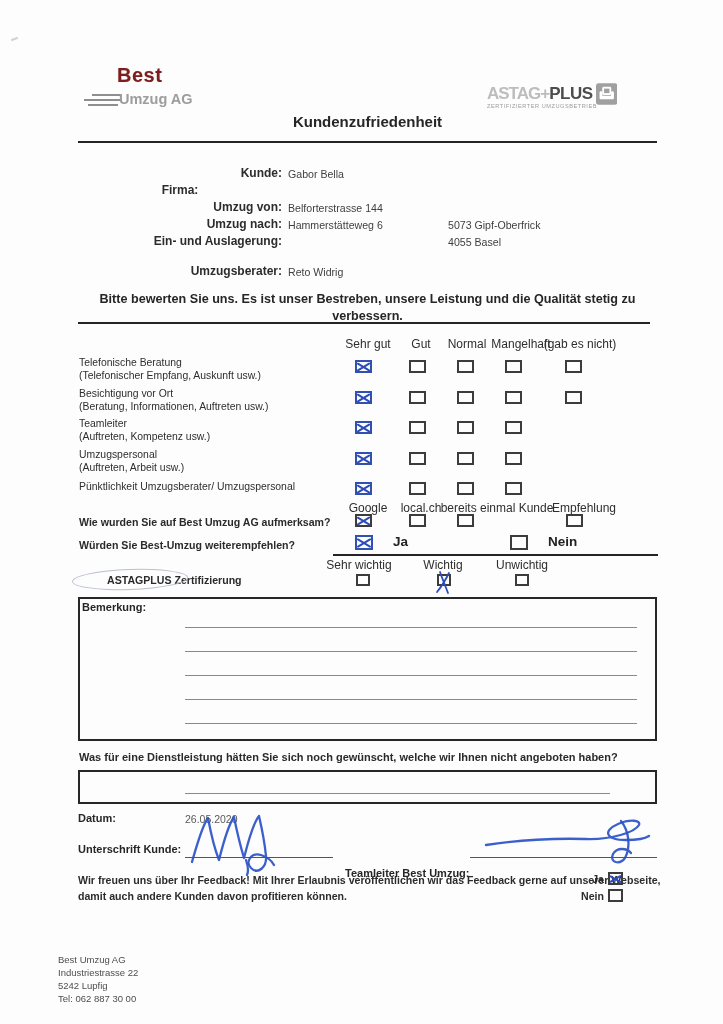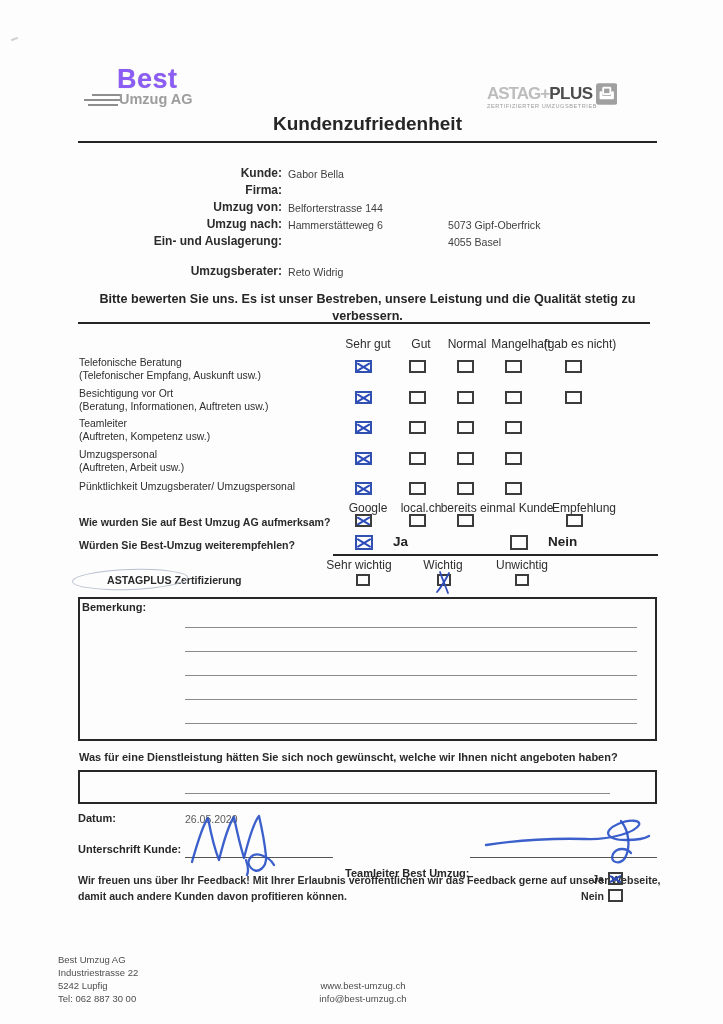"Best" .best-text { color: #8b5cf6 -> #7f1d1d; font-size: 27px -> 20px }
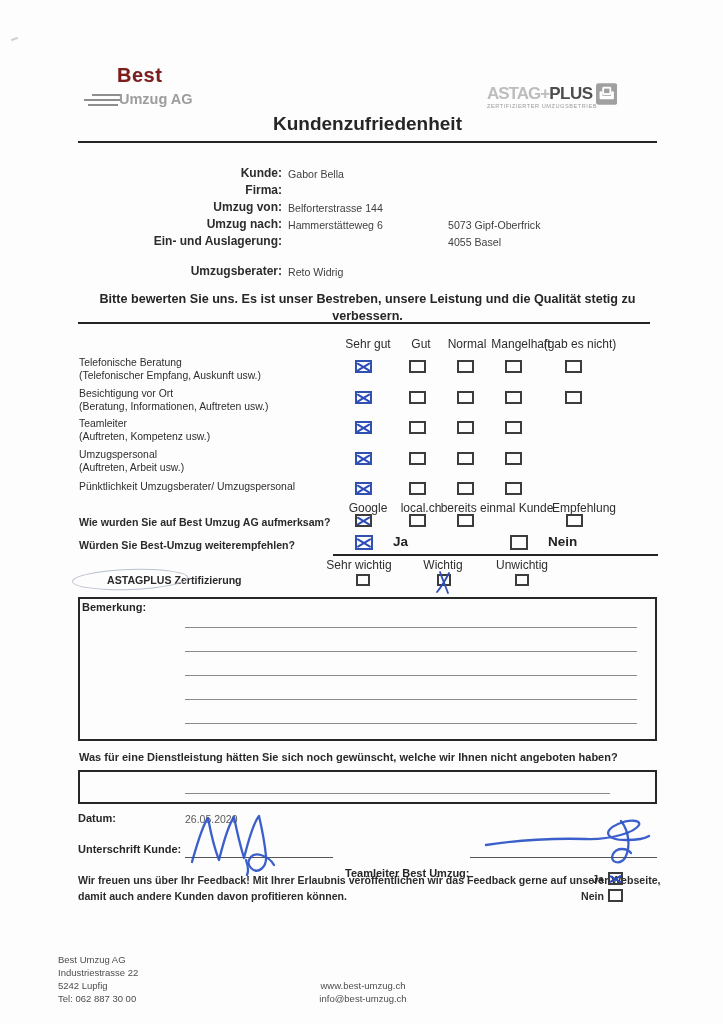"Kundenzufriedenheit" .title { font-size: 19px -> 15px }
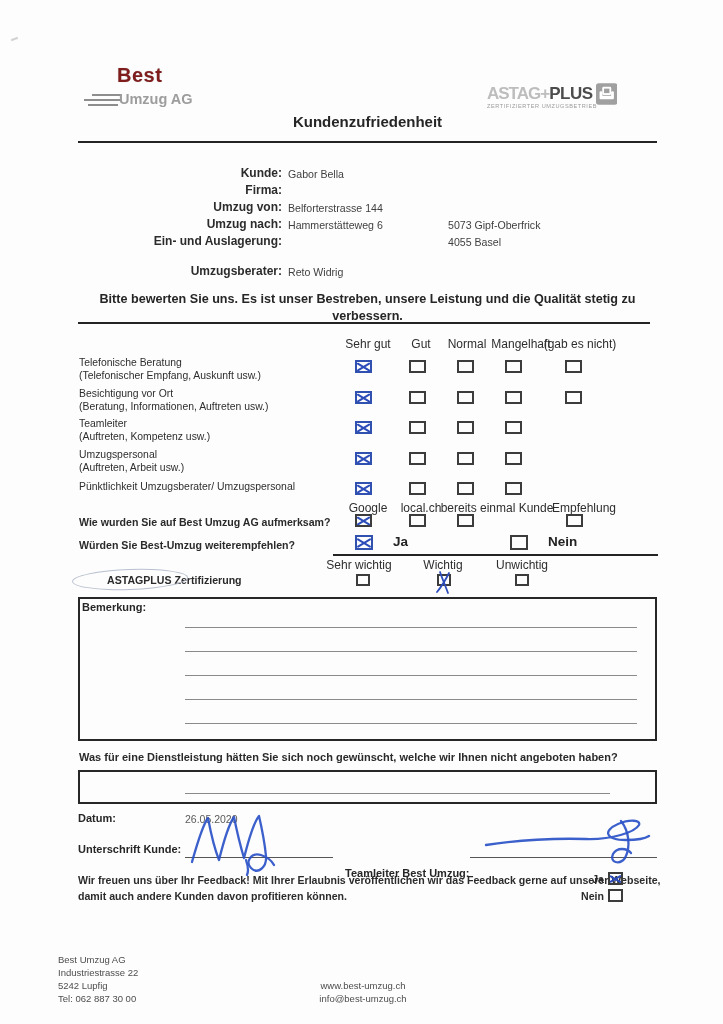"Firma:" div.ilabel { text-align: none -> center }
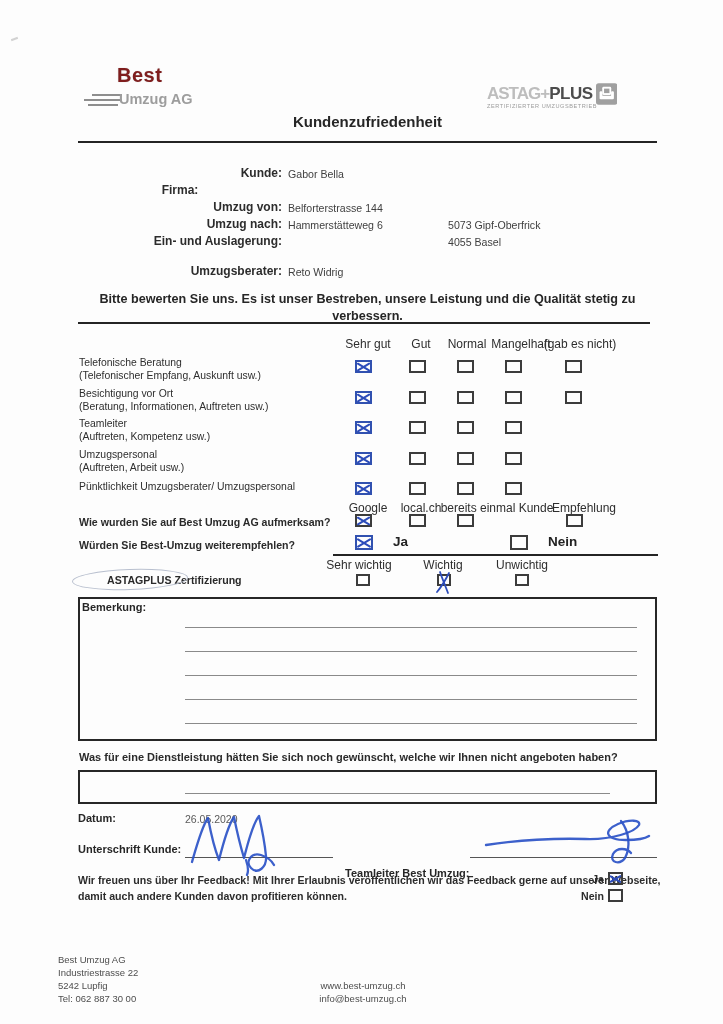"www.best-umzug.ch" div.foot { html: <div> <div>www.best-umzug.ch</div> <div>info@best-umzug.ch</div> </div> -> none }
